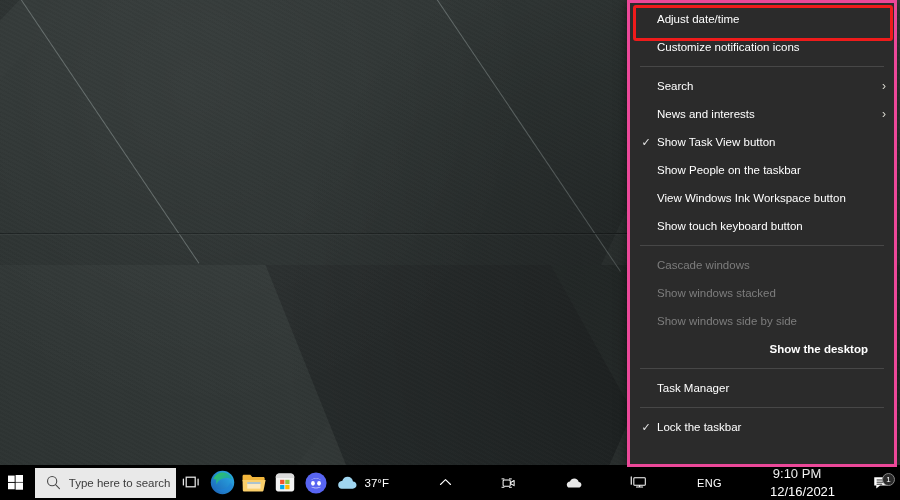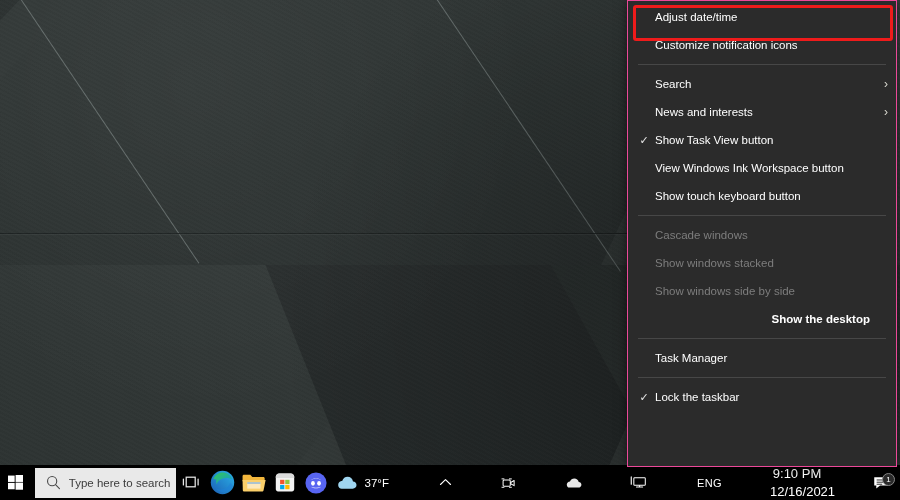"Adjust date/time" #ctxmenu { border: 1px solid #ec4899 -> 3px solid #ec4899 }
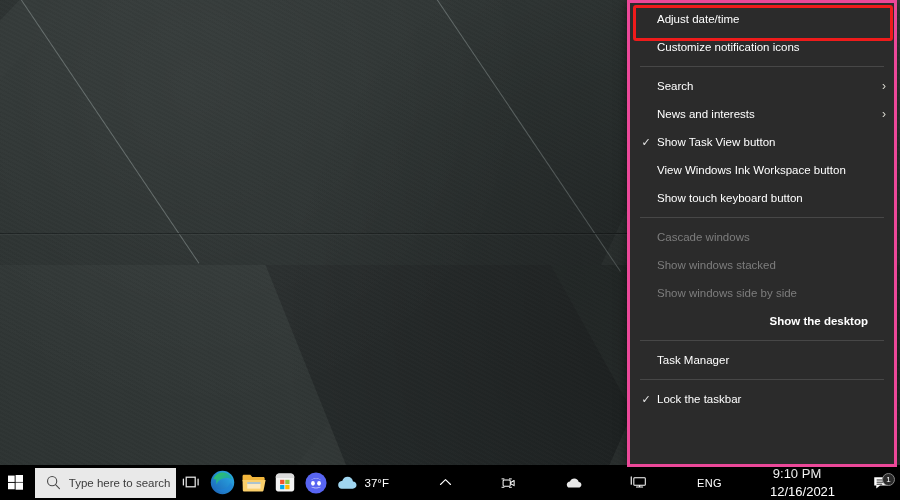"Show People on the taskbar" div.mi { html: none -> <div><span>Show People on the taskbar</span></div> }
